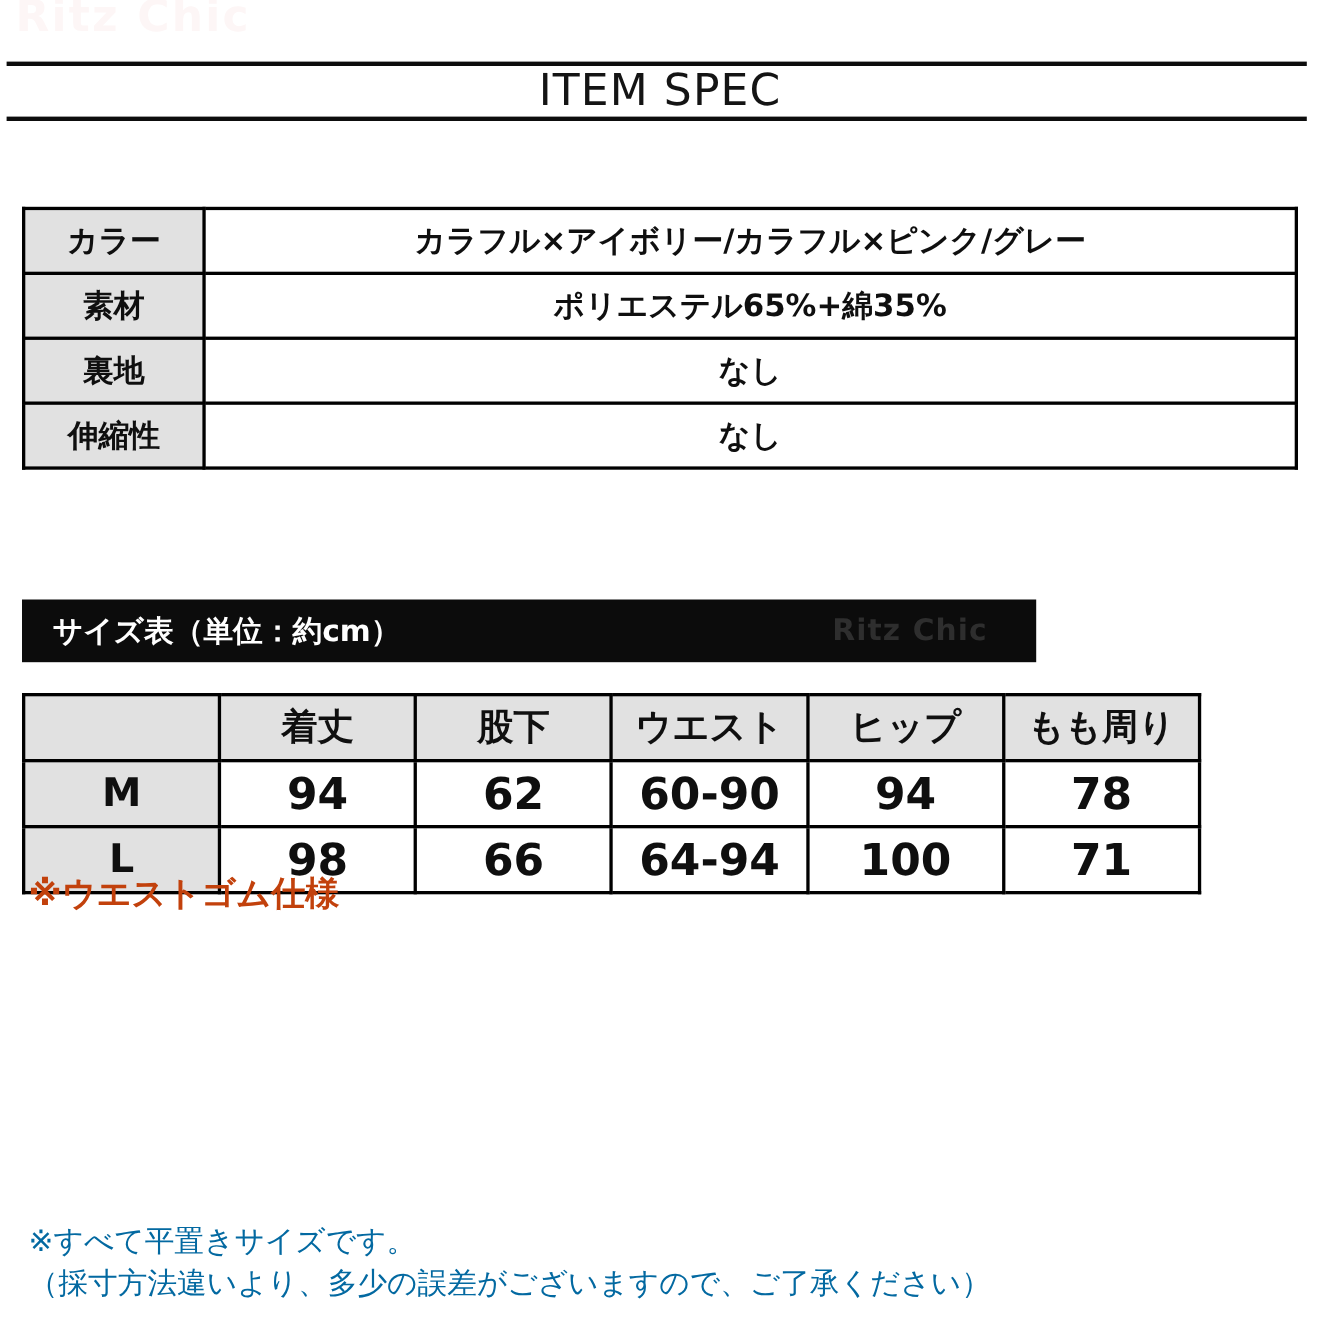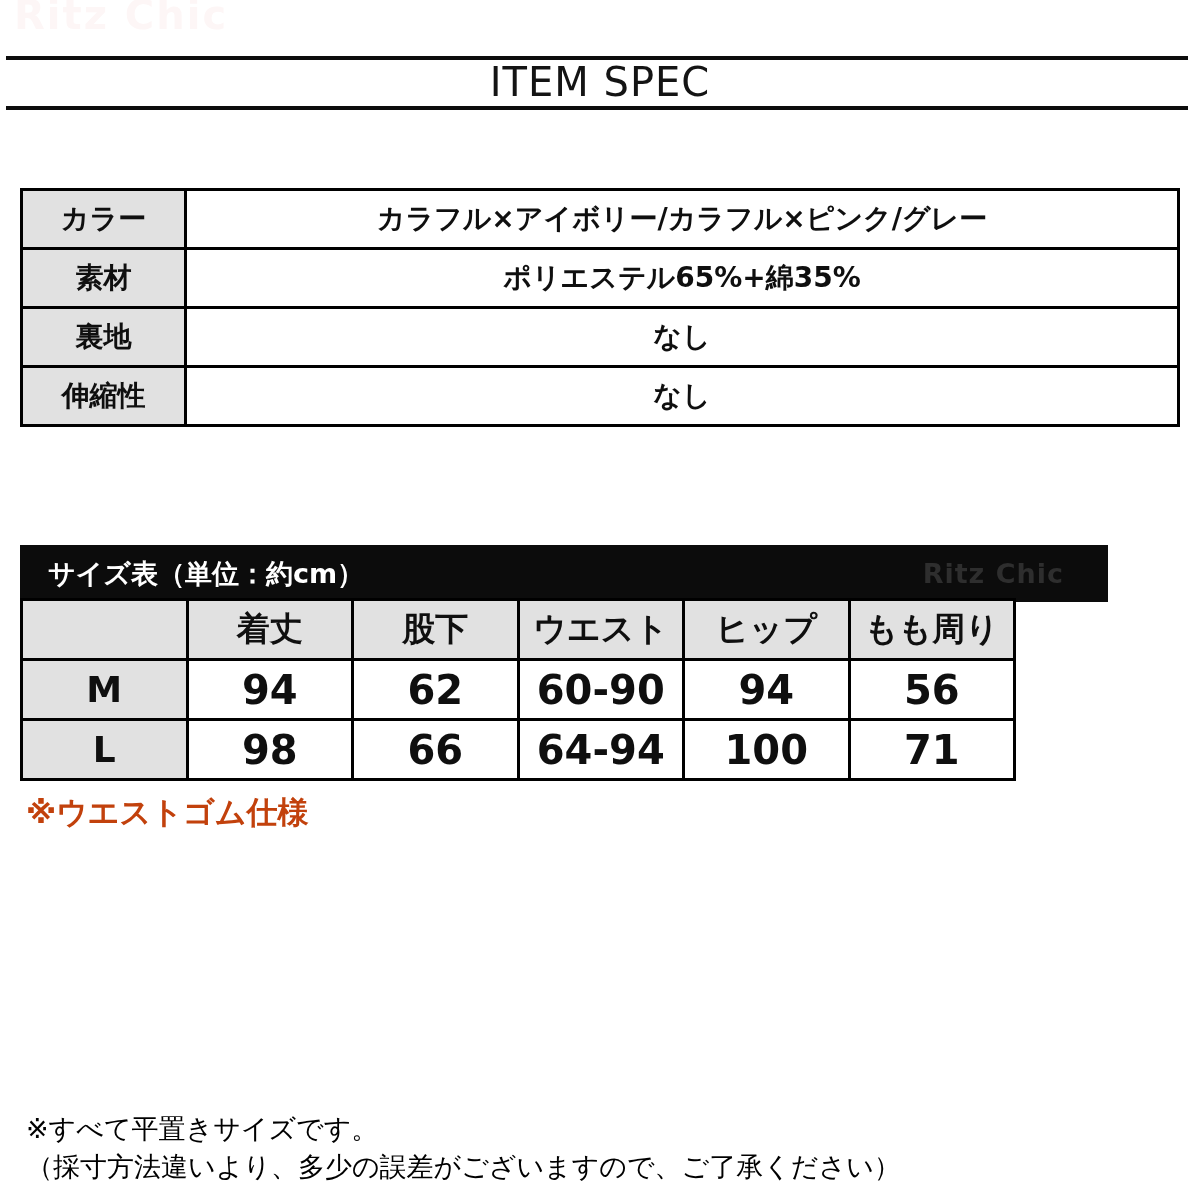"サイズ表（単位：約cm）" .size-bar { width: 1088px -> 922px }
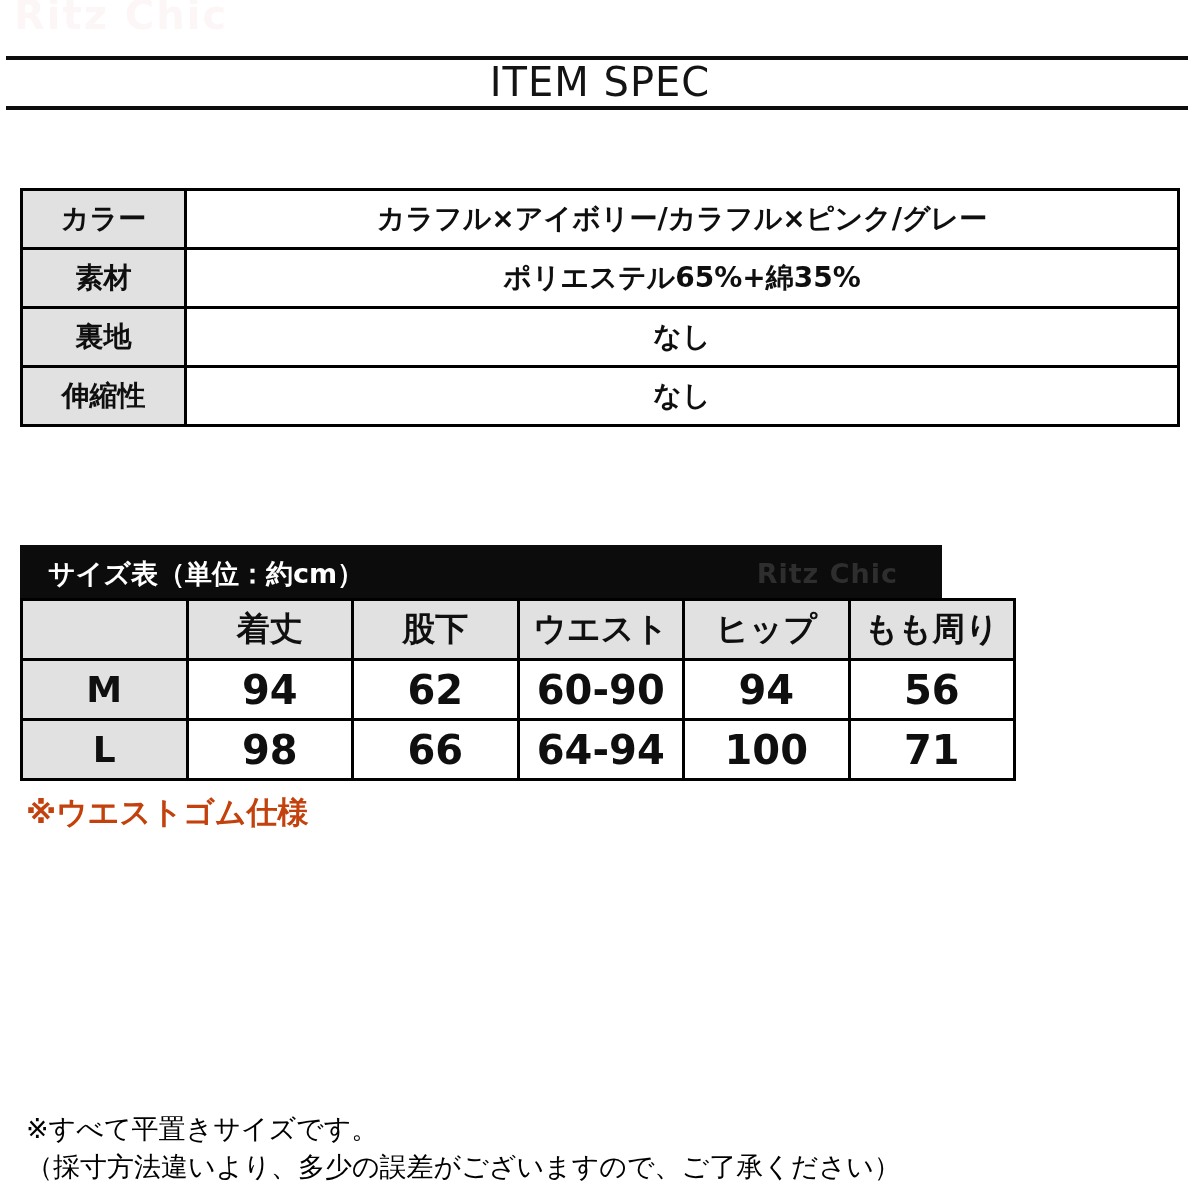"着丈" .size-table { top: 598px -> 630px; width: 996px -> 1072px }
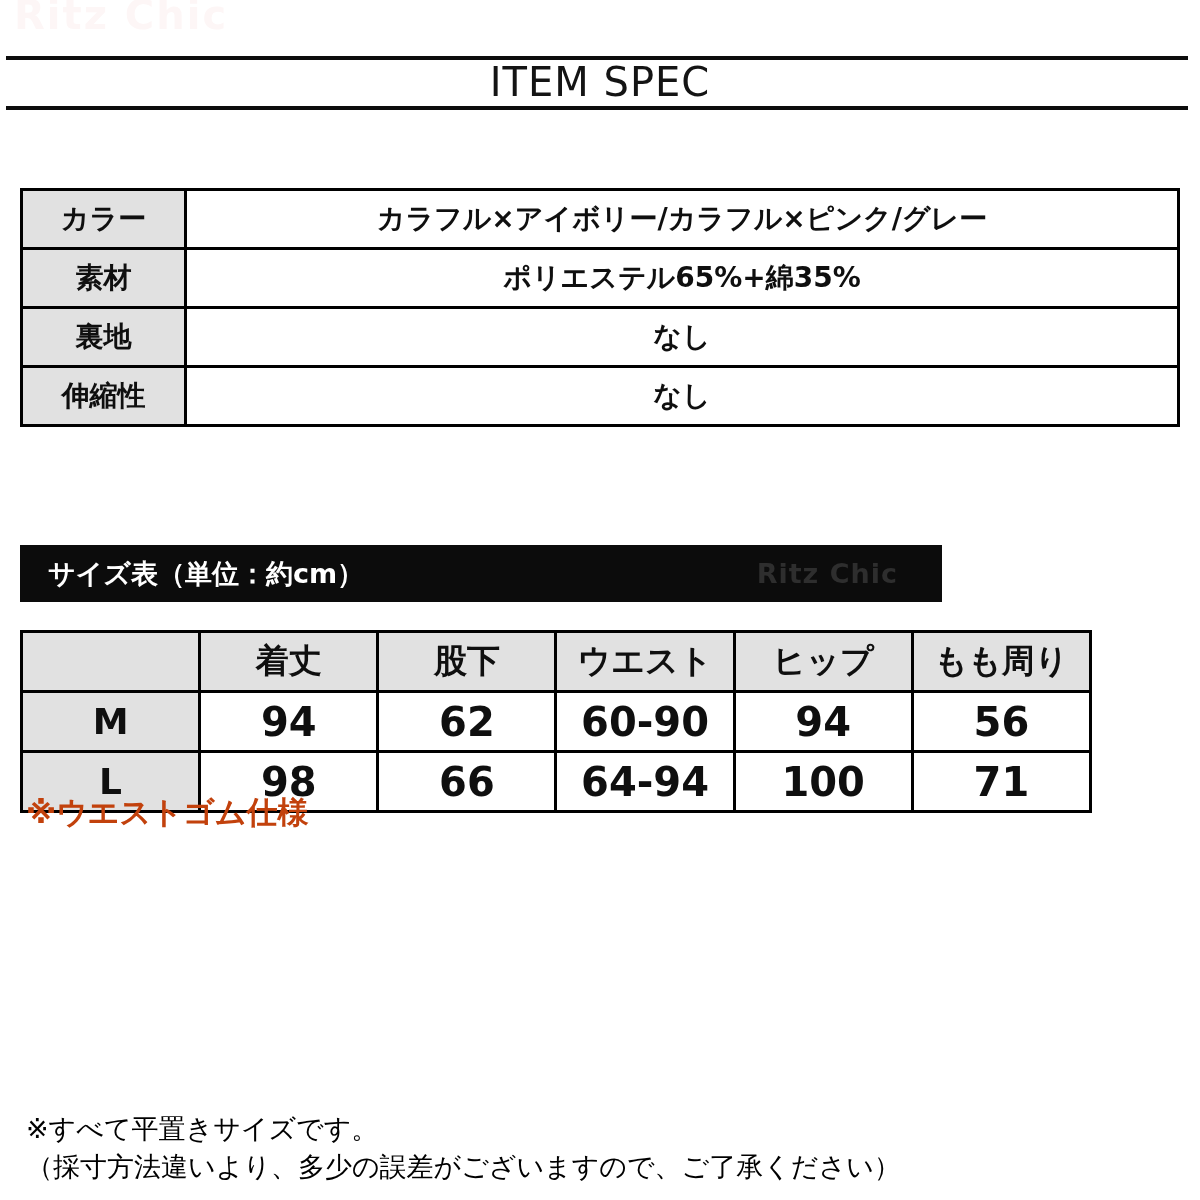"56" td.num-cell { text: 56 -> 78 }
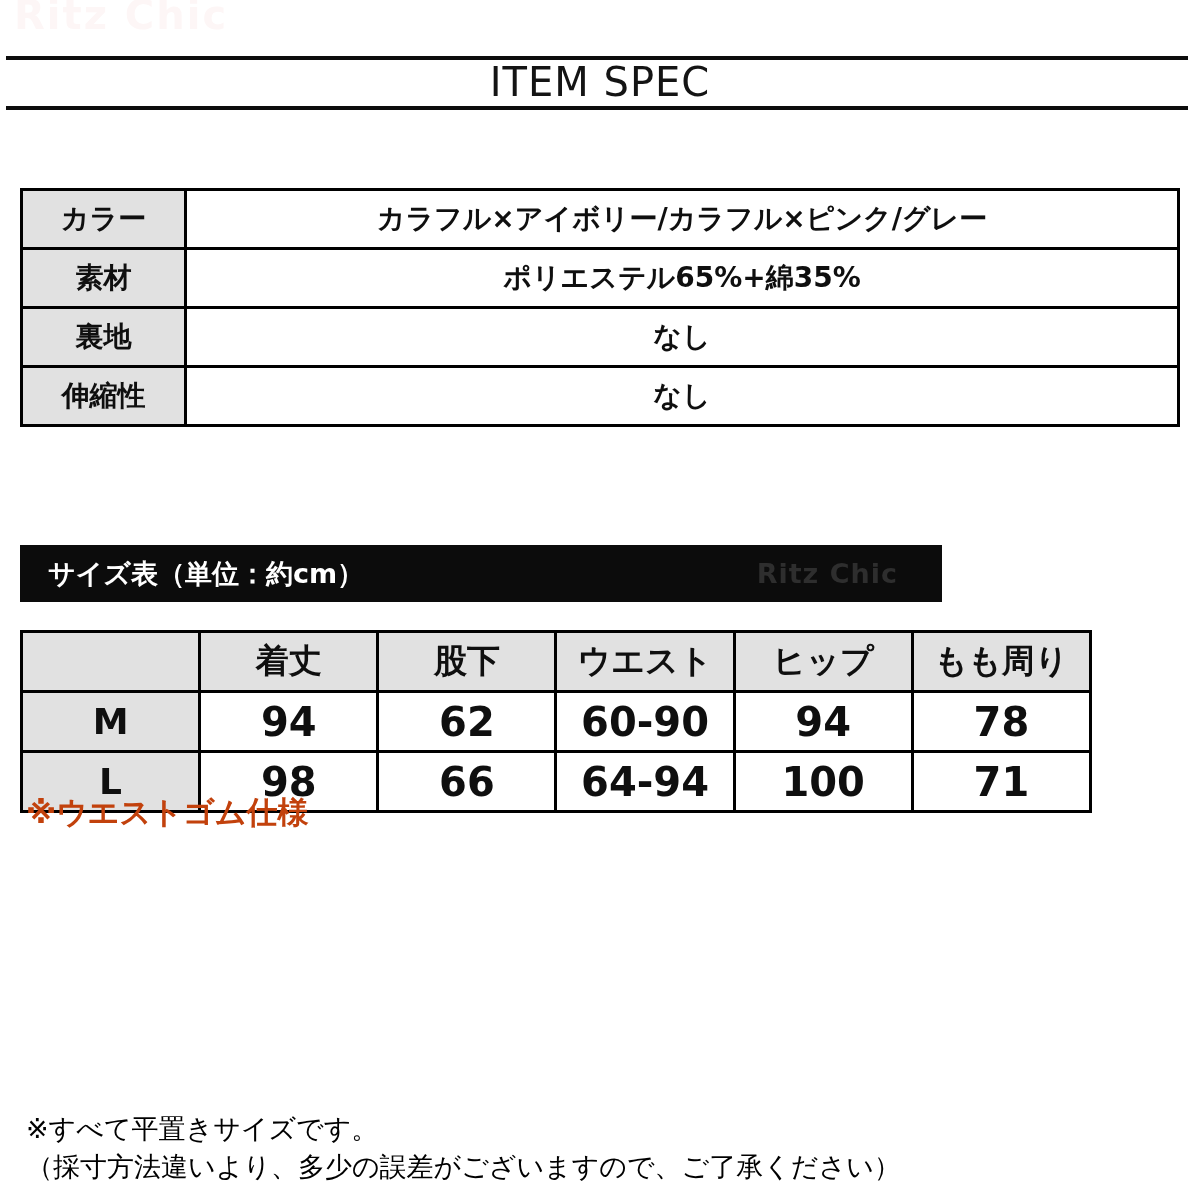"※すべて平置きサイズです。" .footer-notes { color: #000000 -> #0369a1 }
